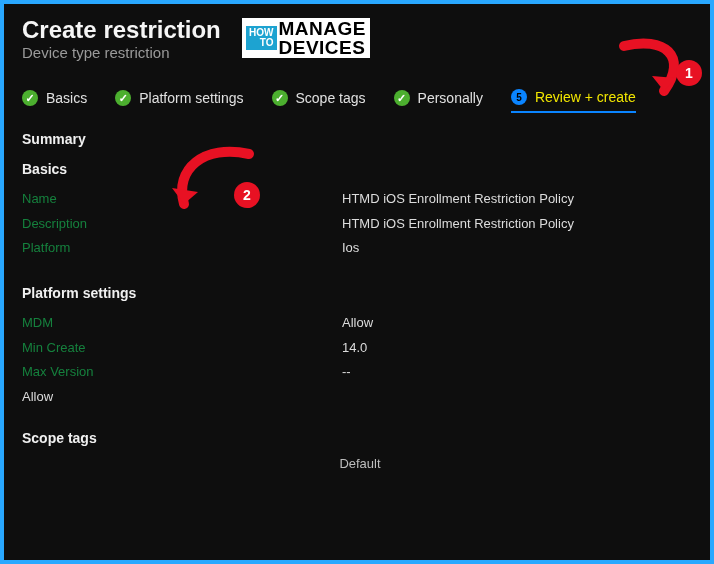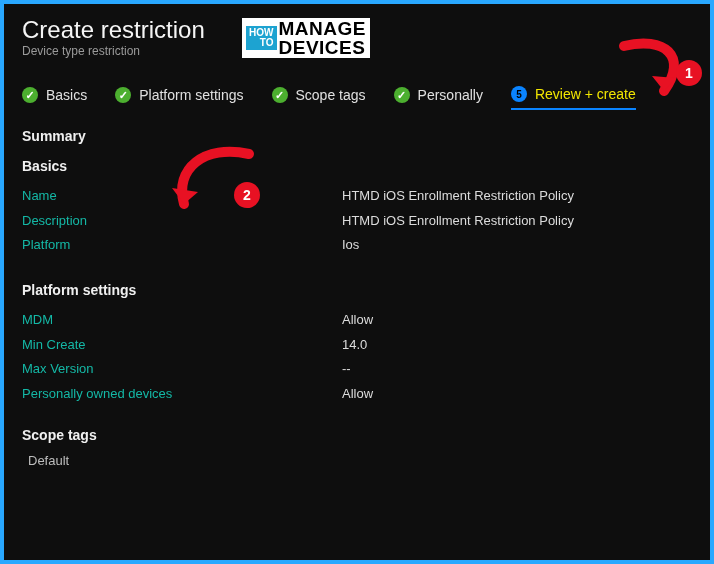"Create restriction" .title { font-weight: 400 -> 700 }
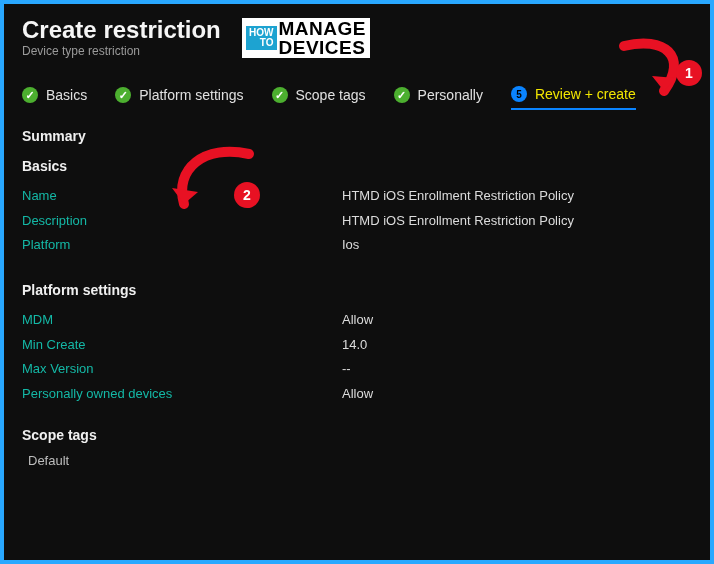"Device type restriction" .subtitle { font-size: 12px -> 15px }
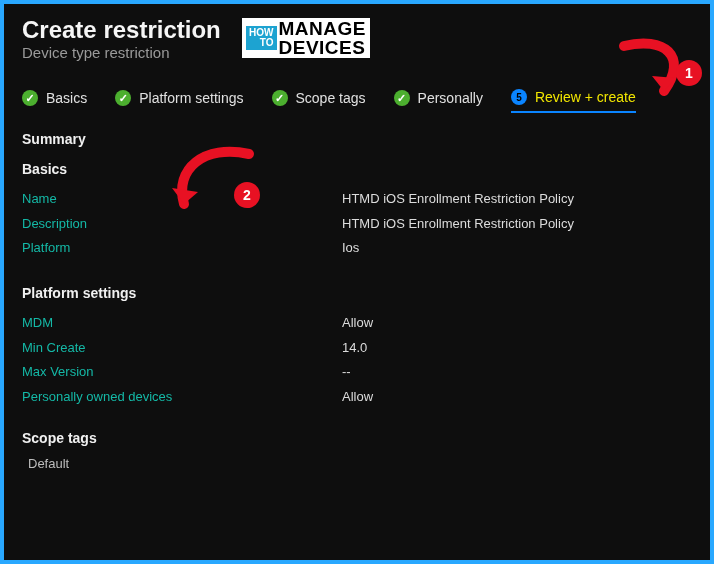"Name" .key { color: #14b8a6 -> #15803d }
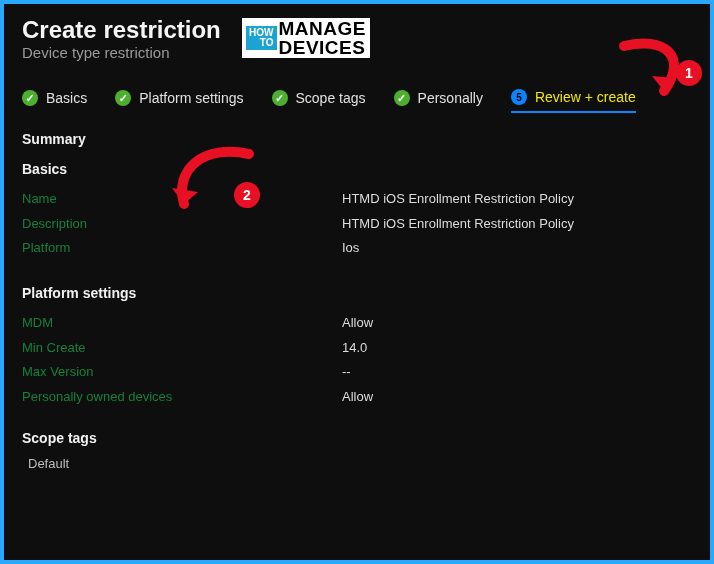"Personally owned devices" div.key { html: <div>Personally owned devices</div> -> none }
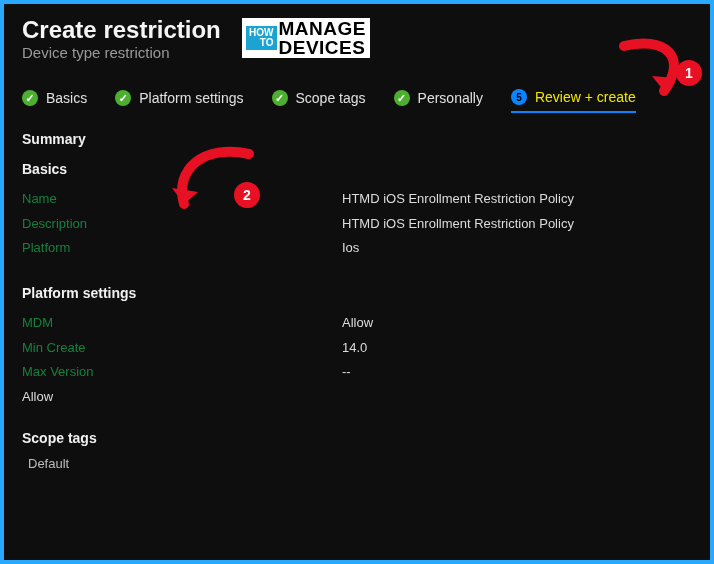"Default" .scope-default { text-align: none -> center }
